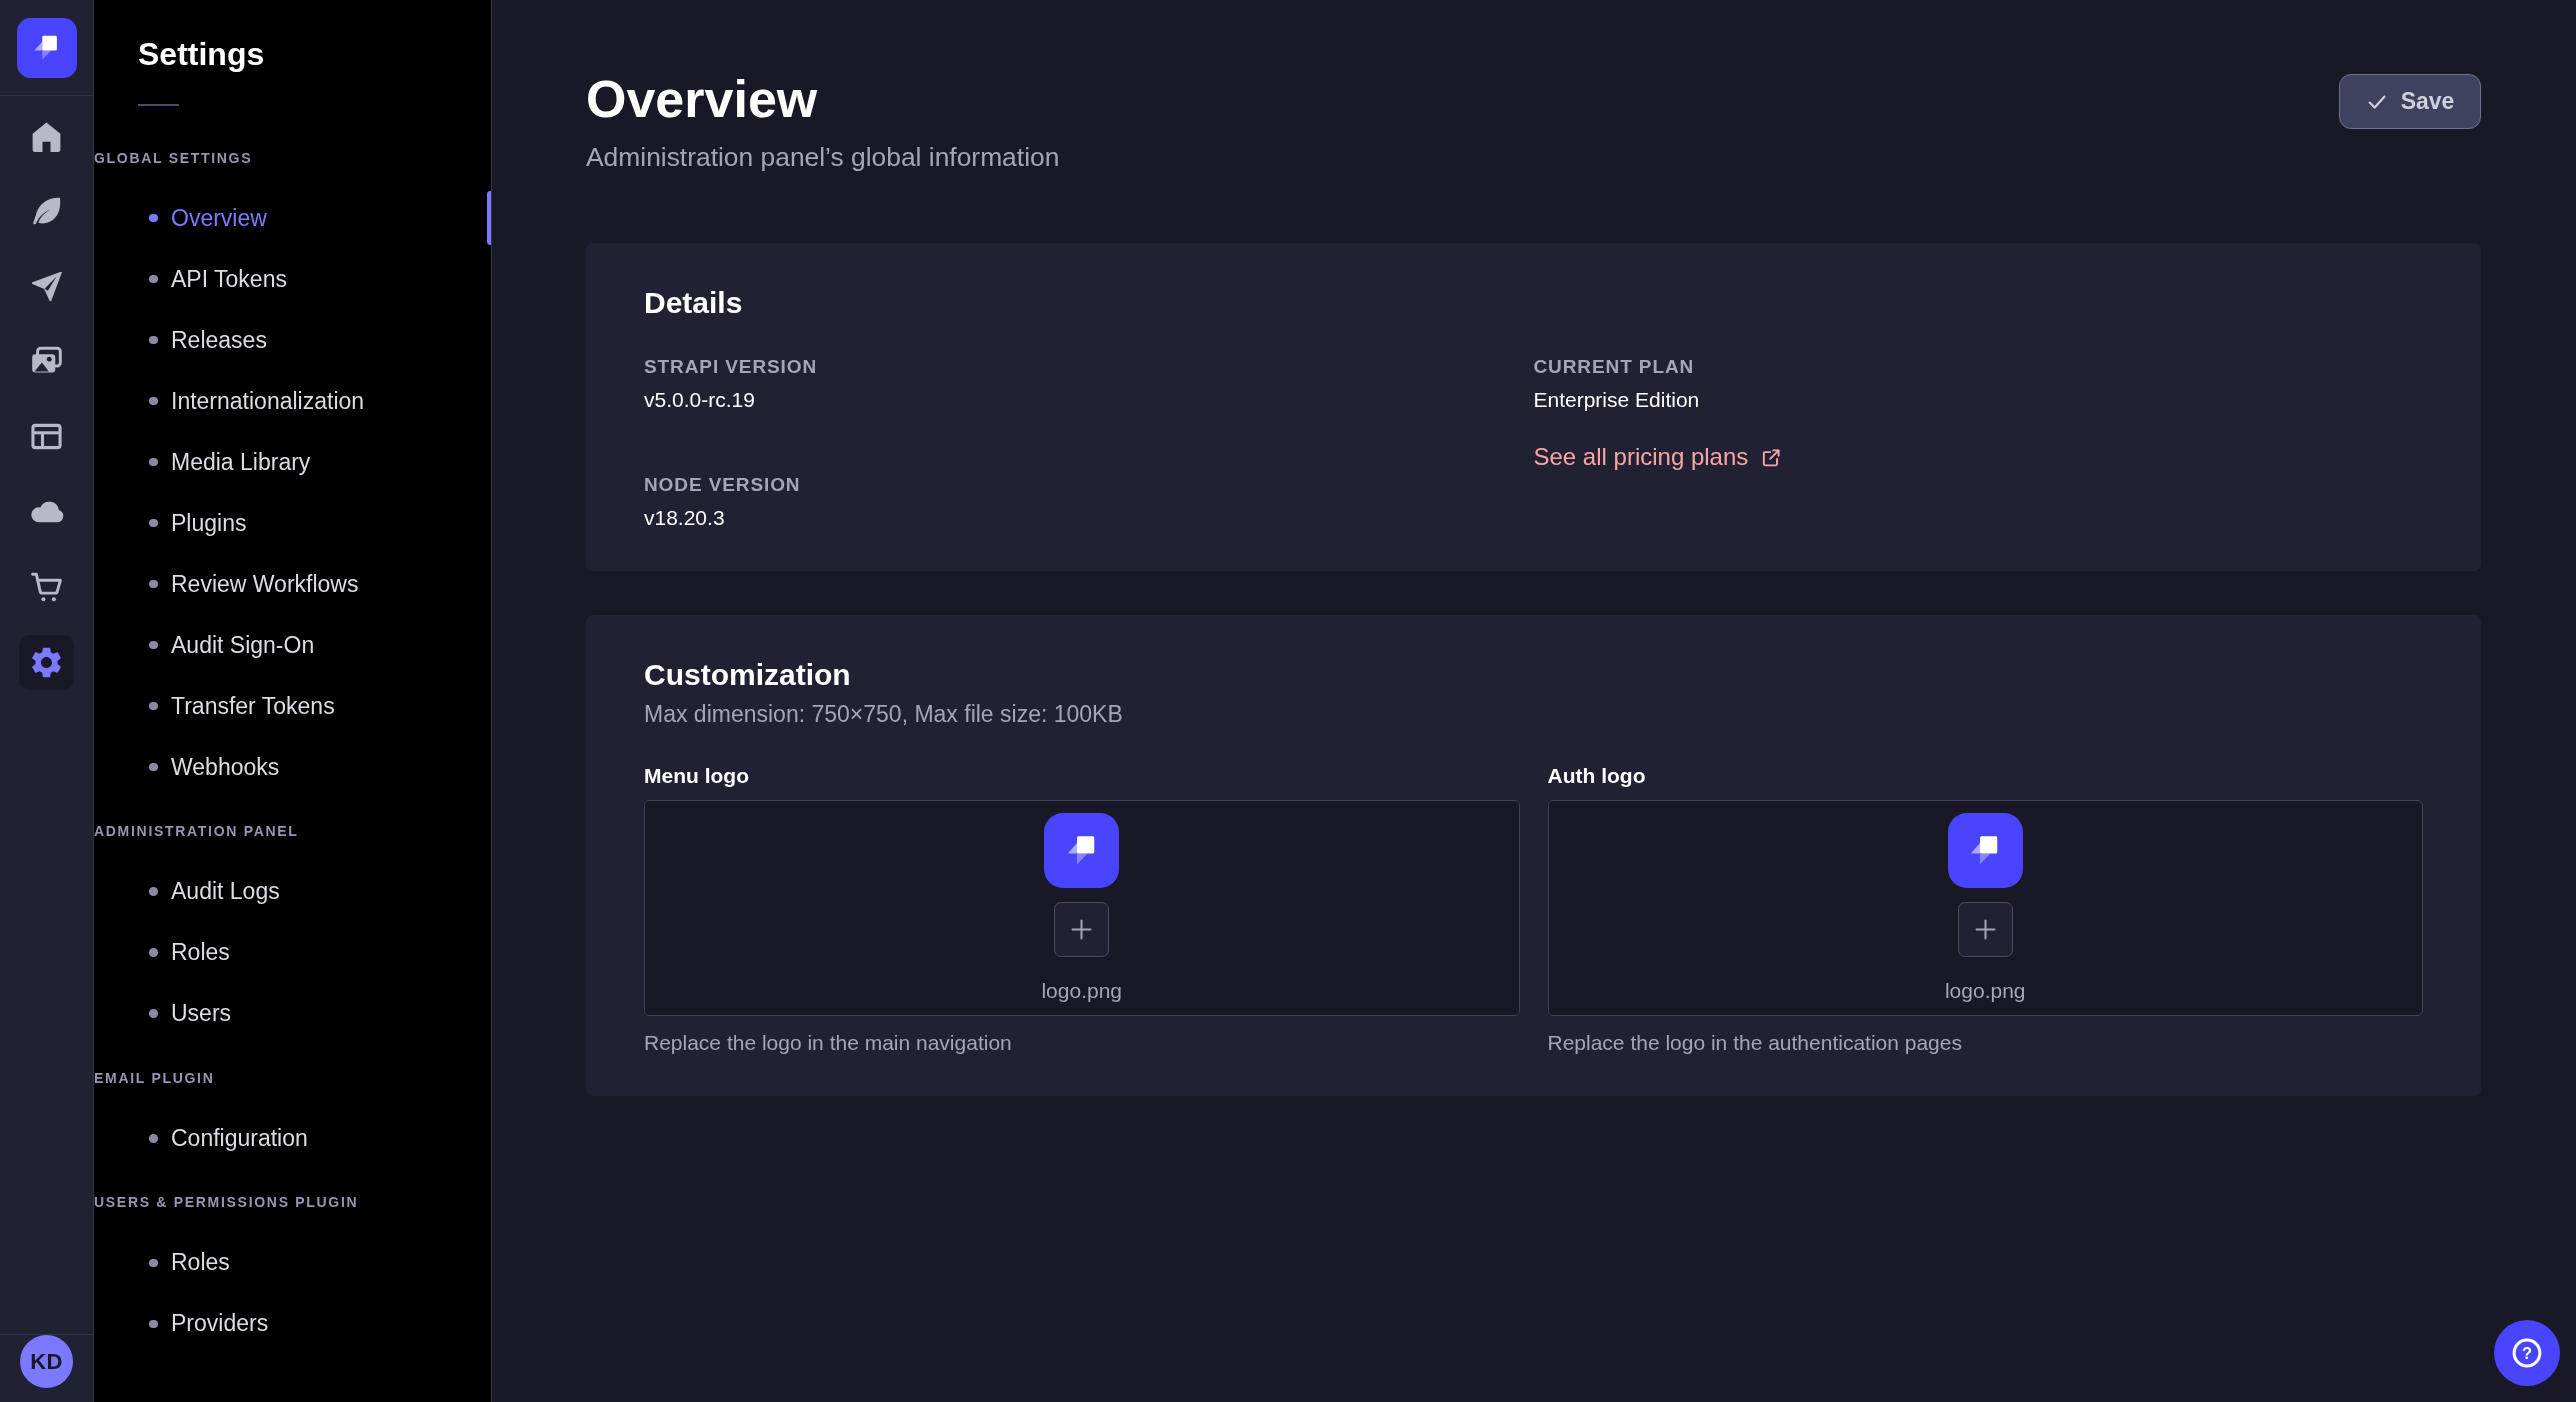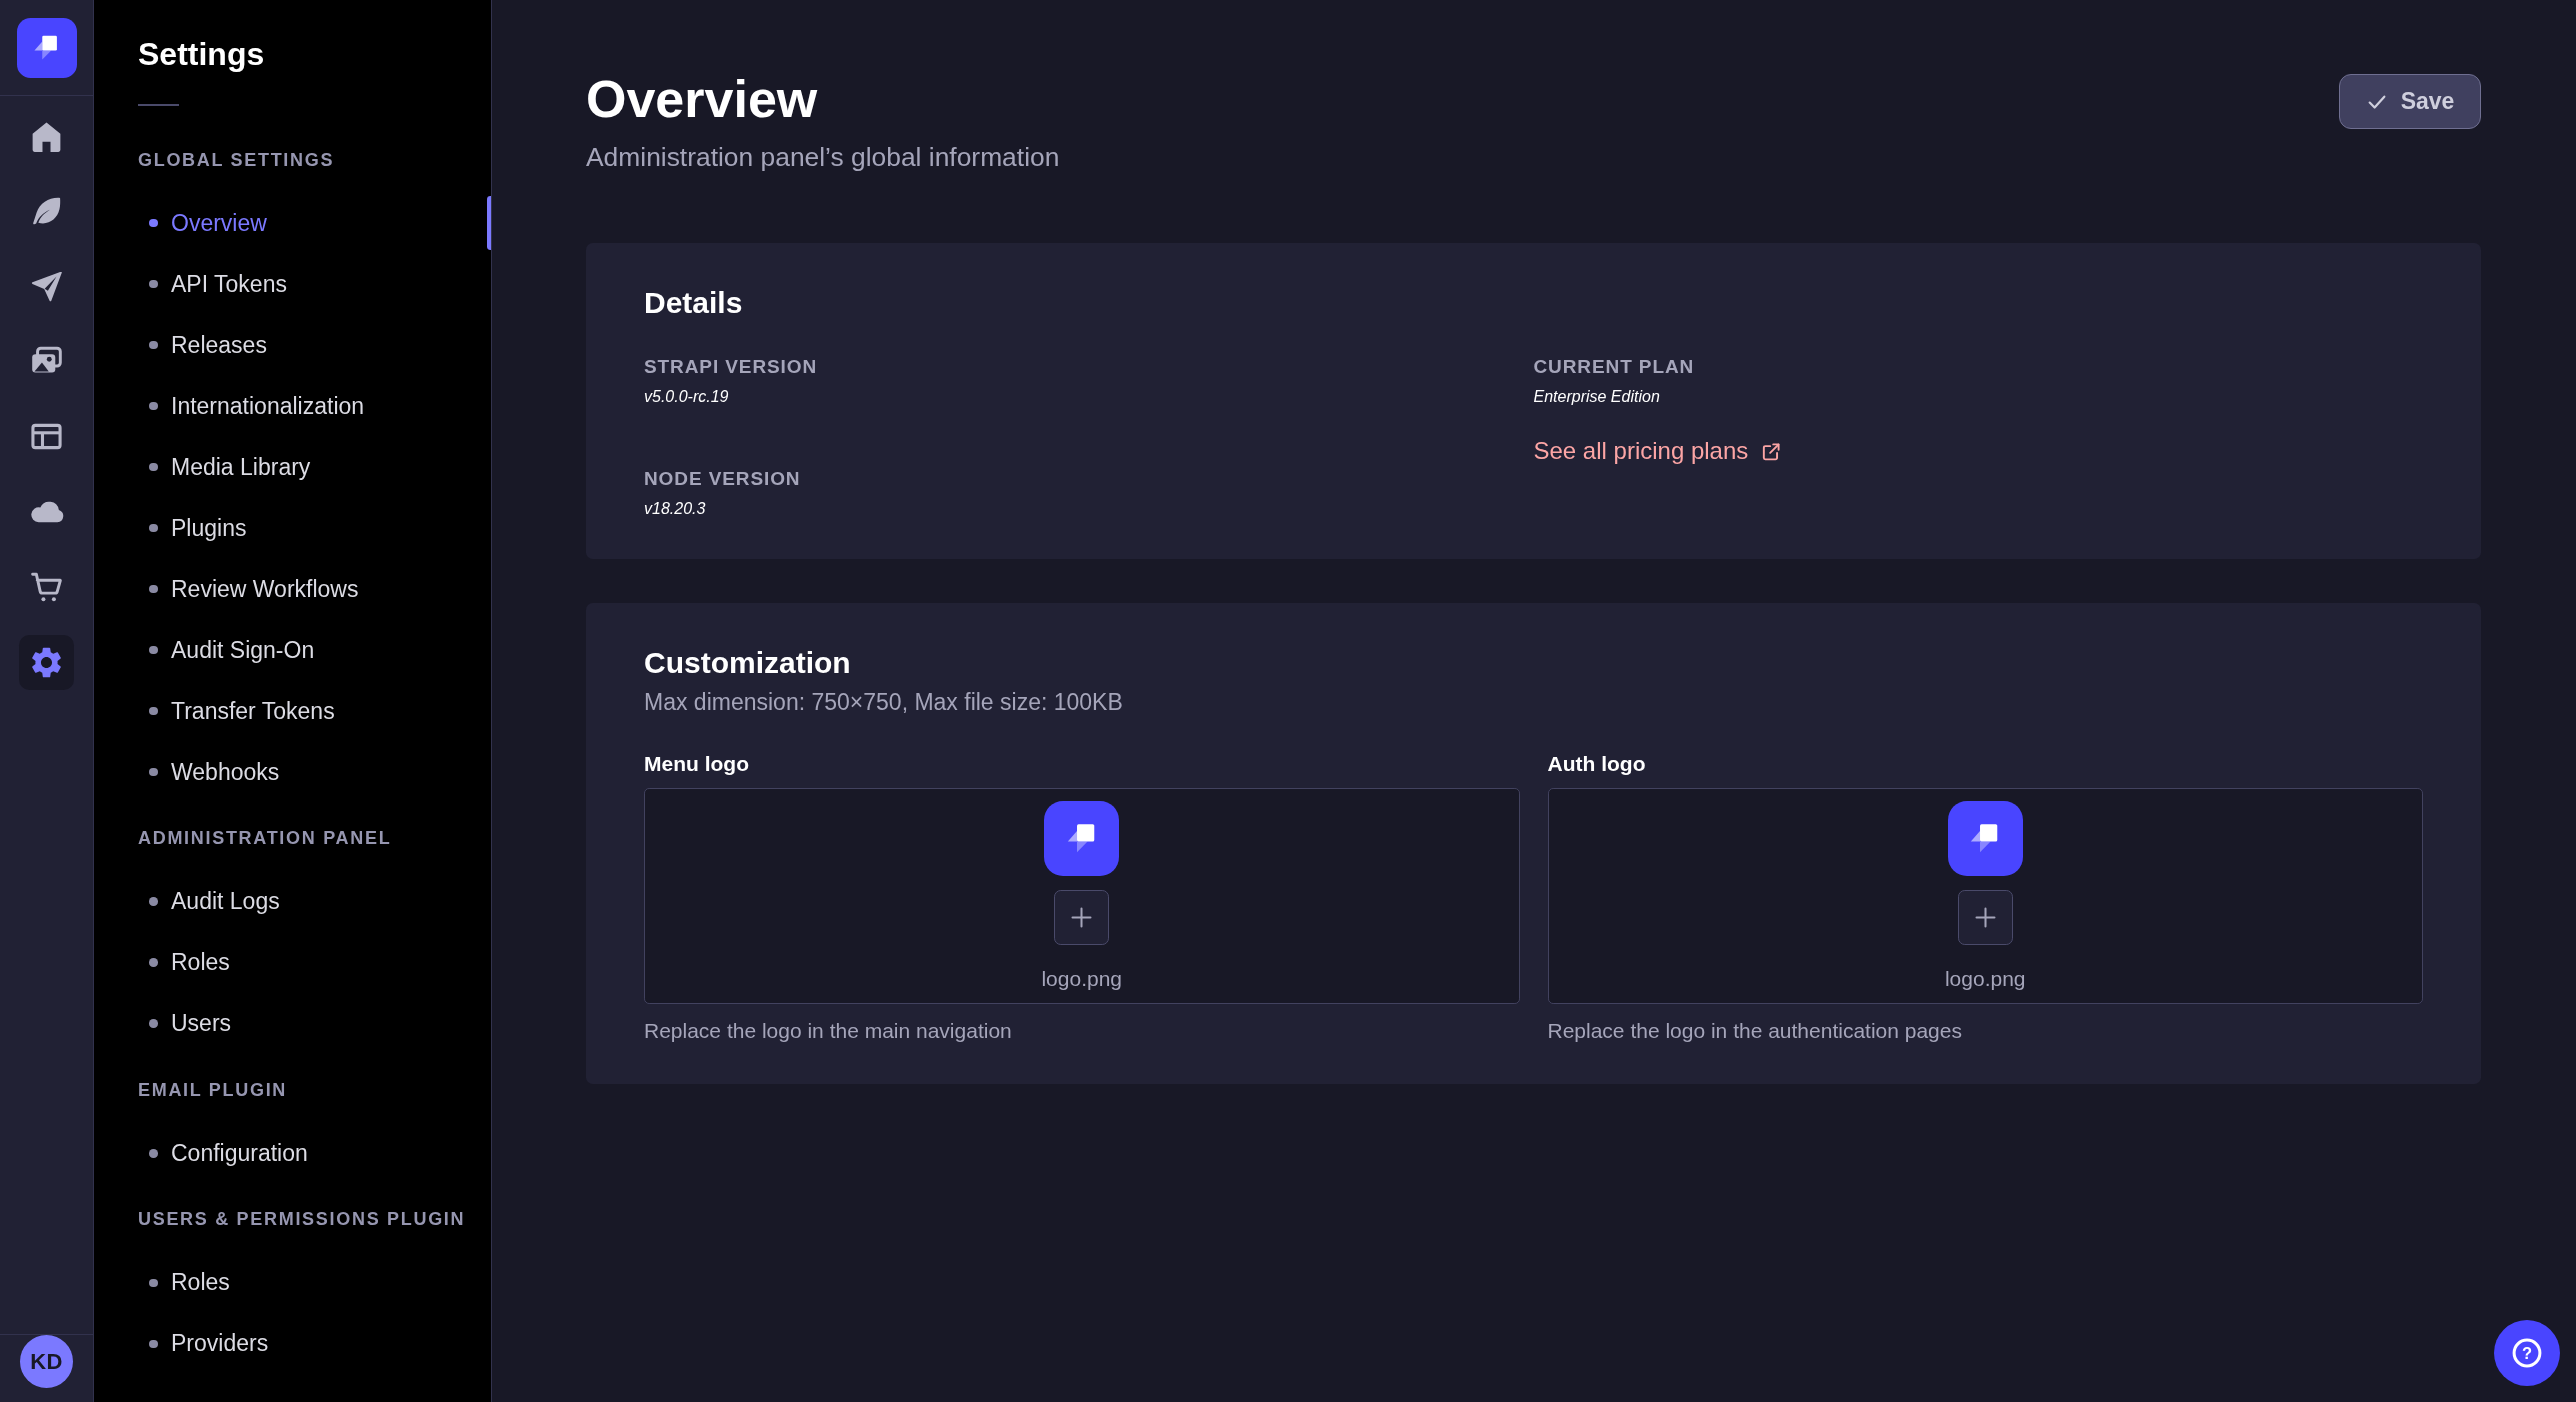"GLOBAL SETTINGS" .nav-section-header { font-size: 18px -> 14px; padding-left: 44px -> none }
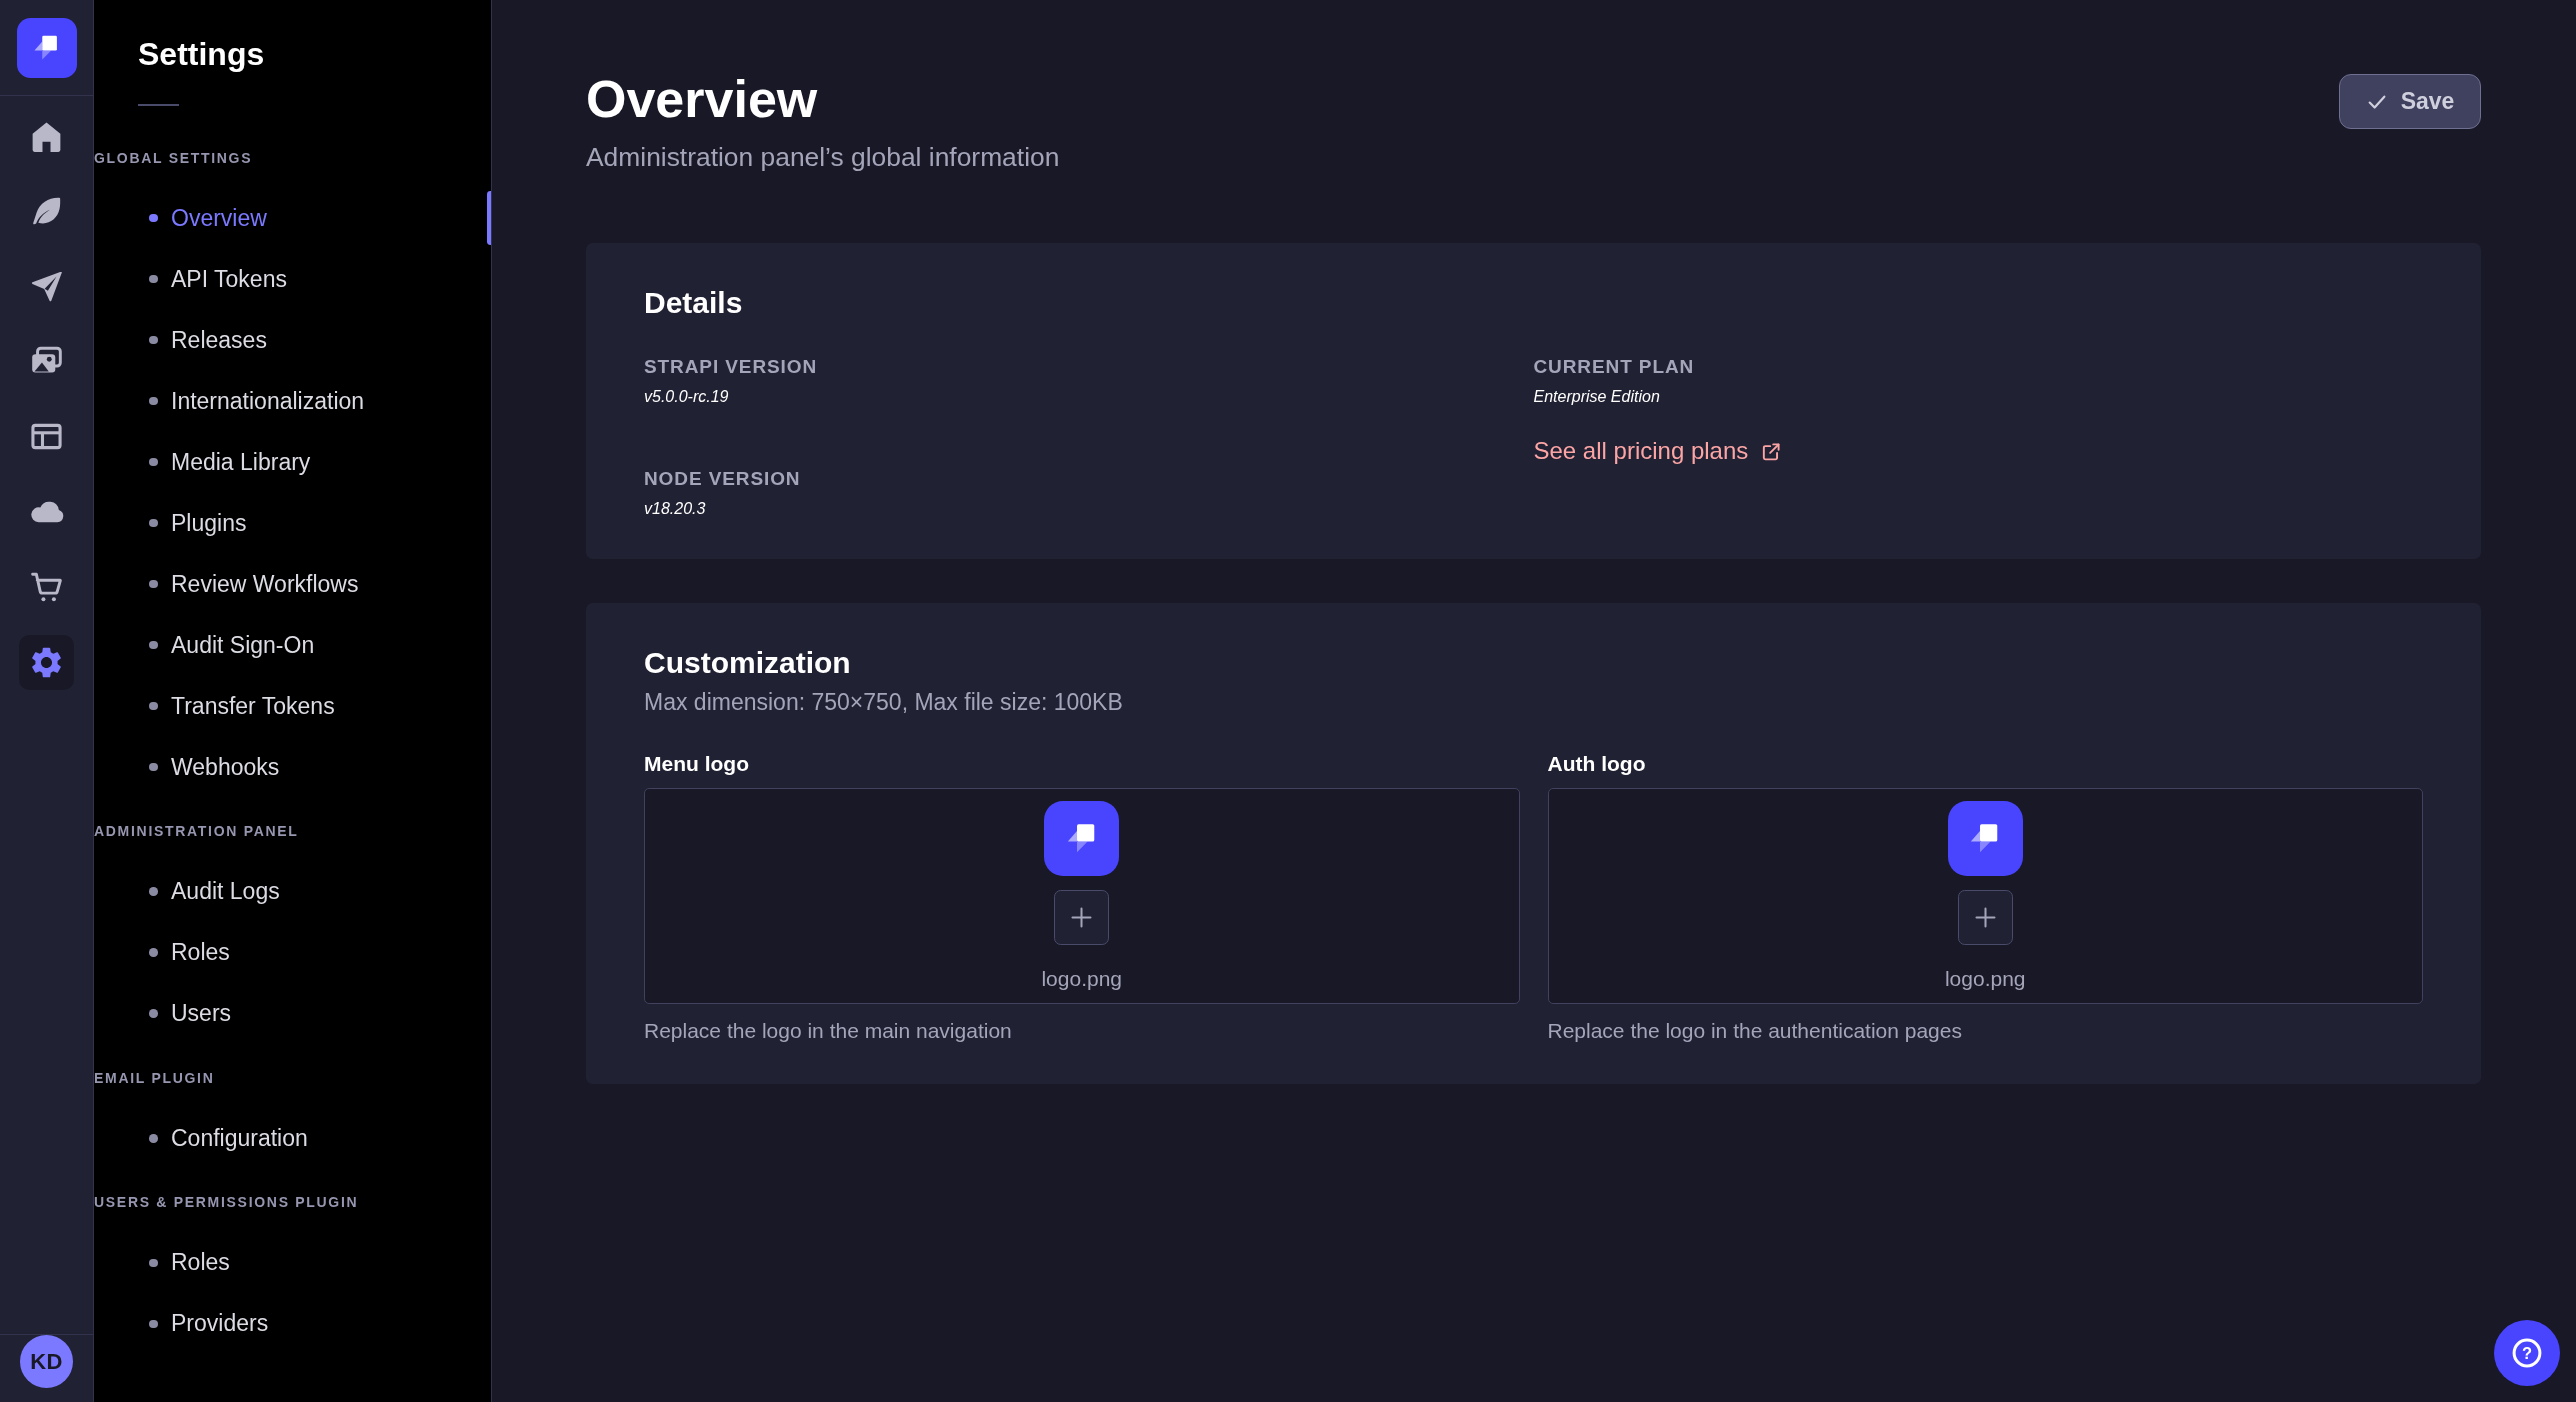"v5.0.0-rc.19" .field-value { font-size: 16px -> 21px; font-style: italic -> none }
